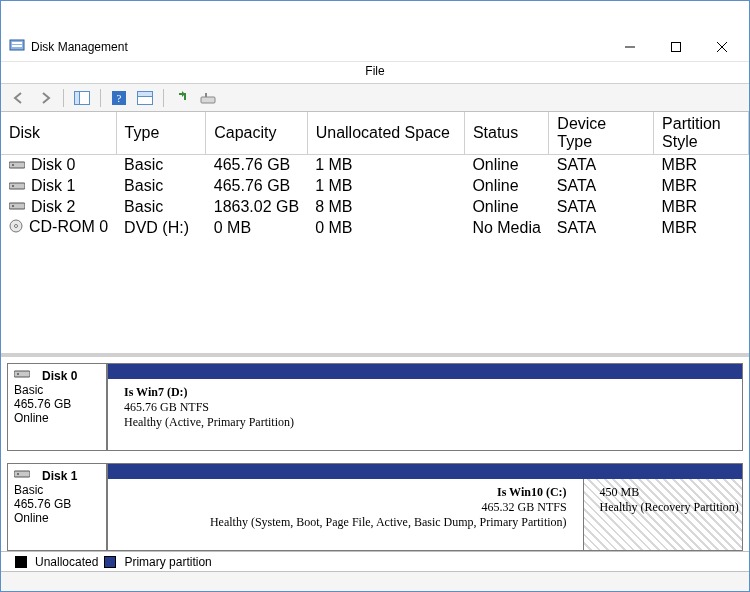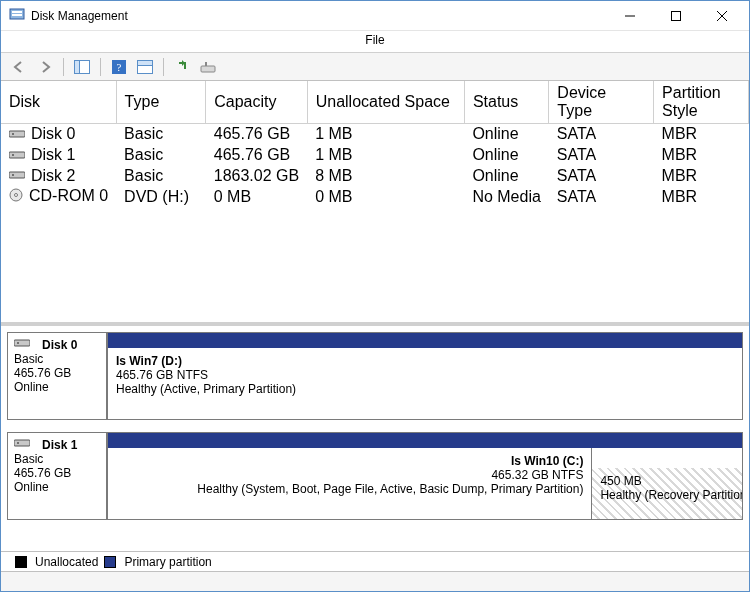"Disk Management" .titlebar { margin-top: none -> 31px }
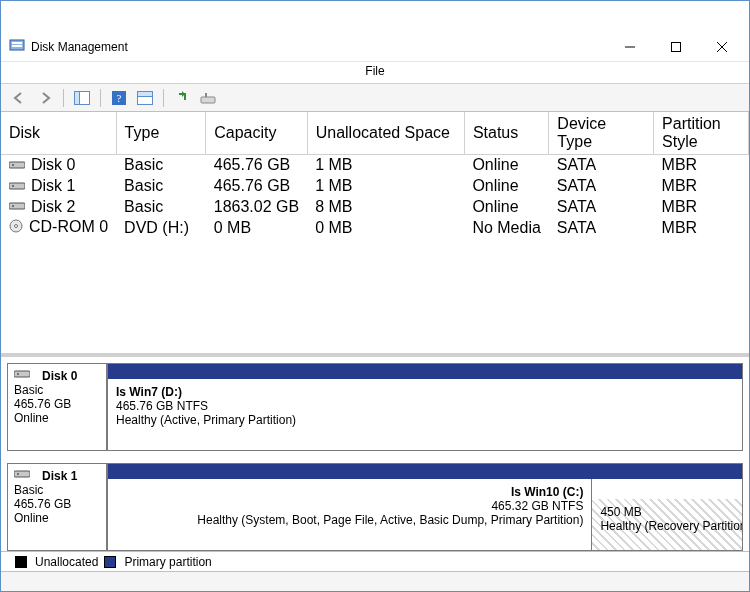"Is Win7 (D:)" .partition { font-family: none -> Liberation Serif, serif; padding: 6px 8px -> 6px 16px }
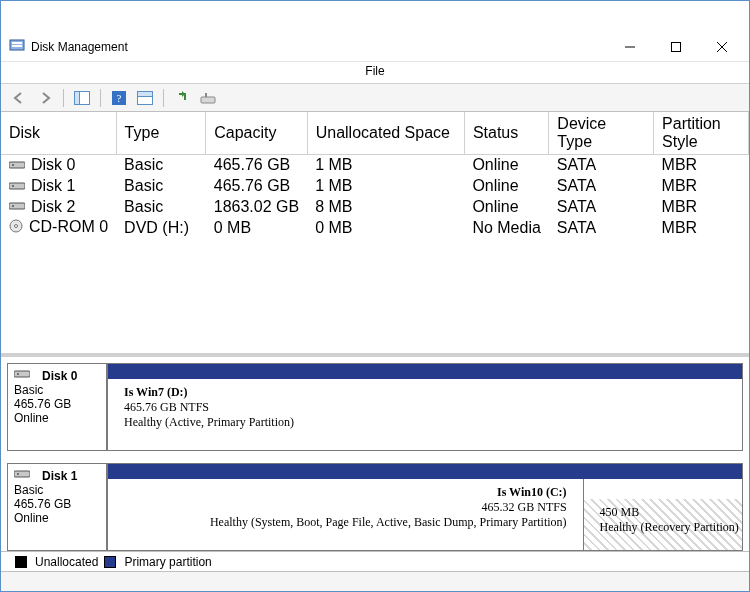"450 MB" div.partition { margin-top: 20px -> none }
